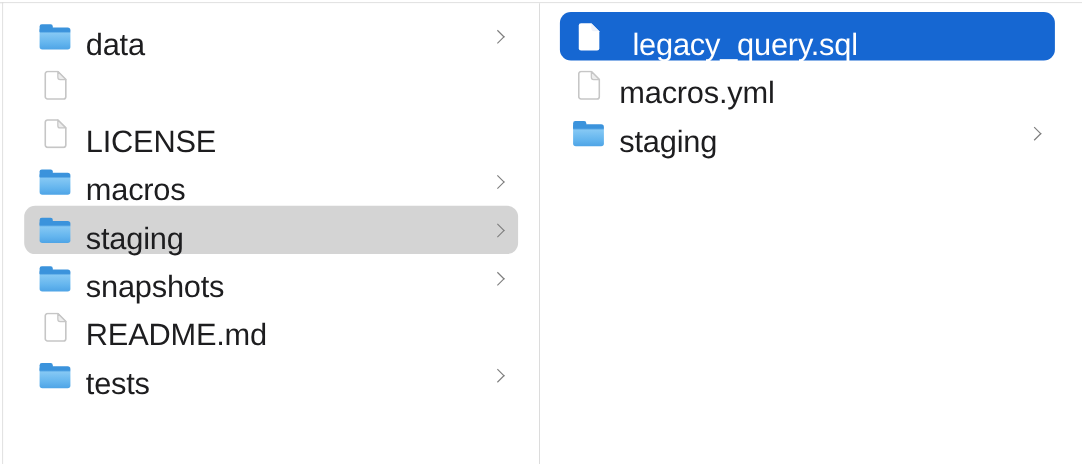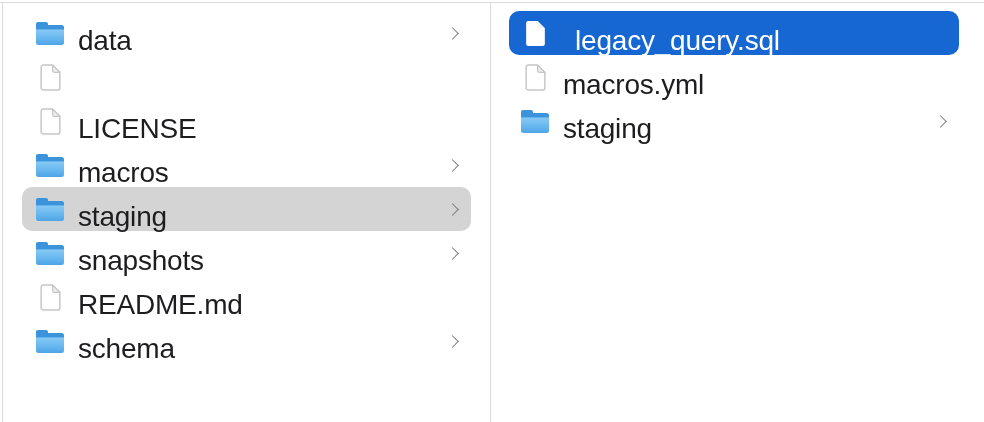"schema" span.label { text: schema -> tests }
